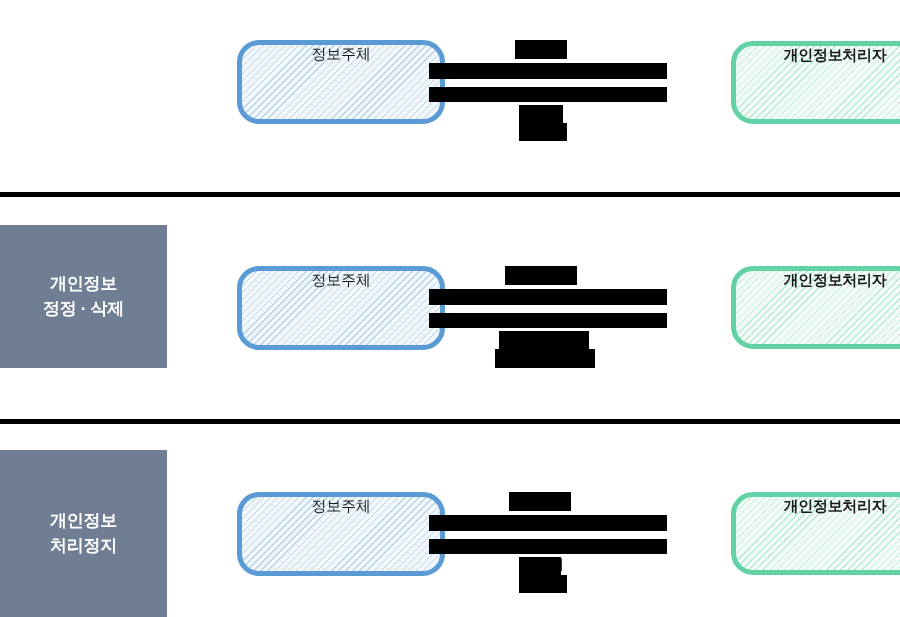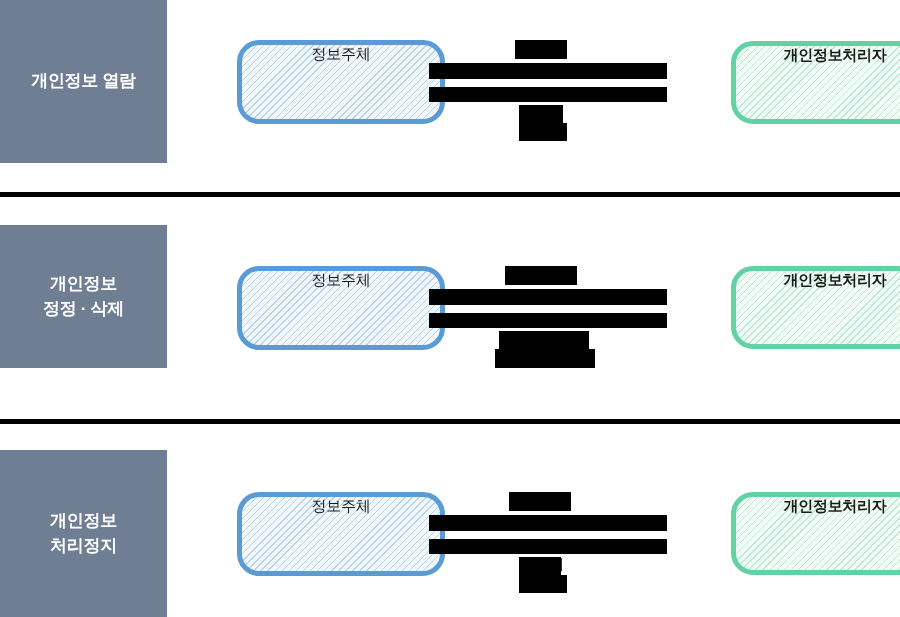"개인정보 열람" div.category { html: <div>개인정보 열람</div> -> none }
